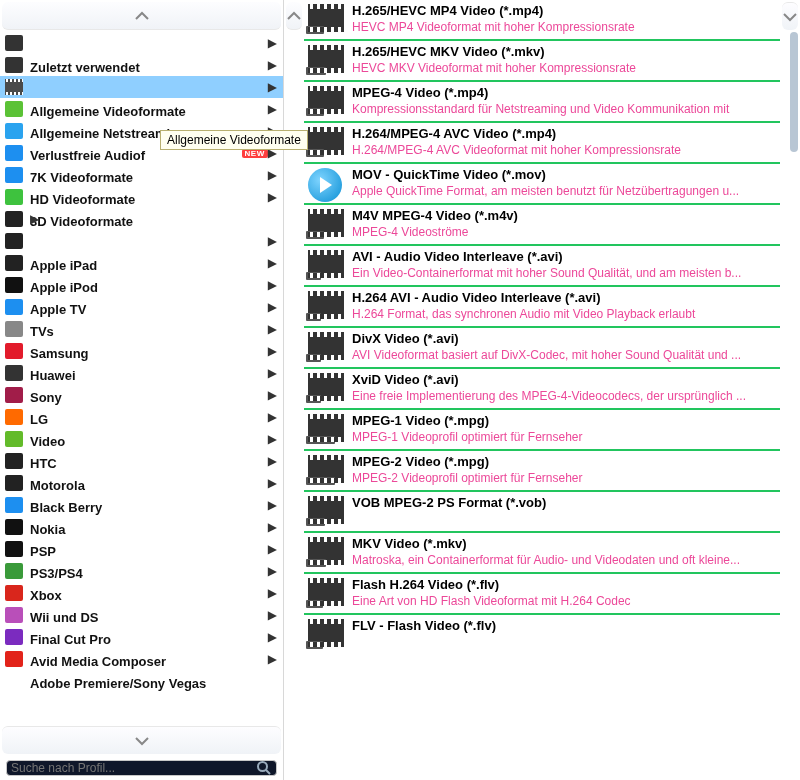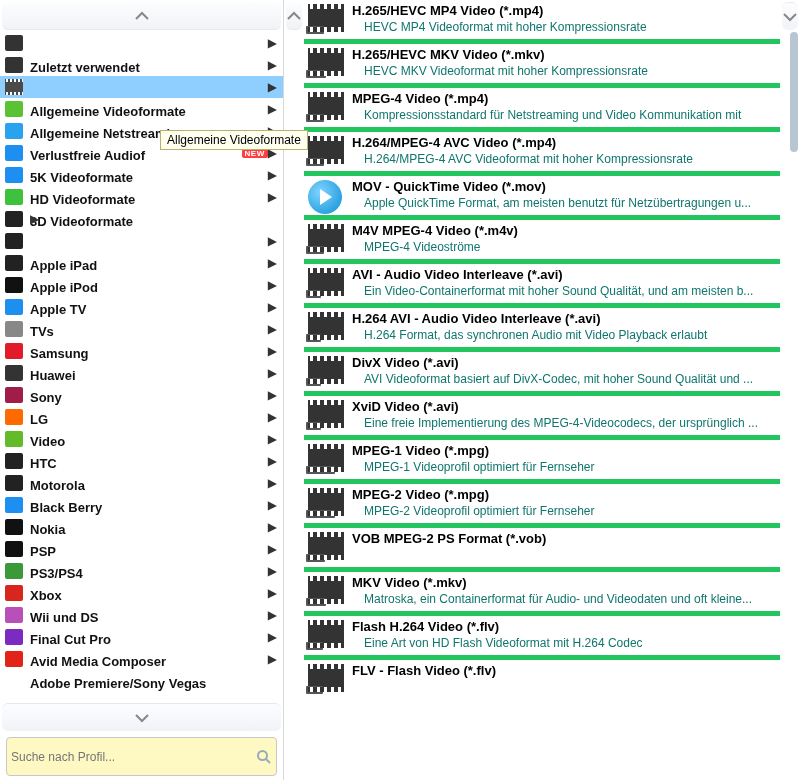"HEVC MP4 Videoformat mit hoher" .fmt-item .desc { color: #0f766e -> #ec4899; margin-left: 12px -> none }
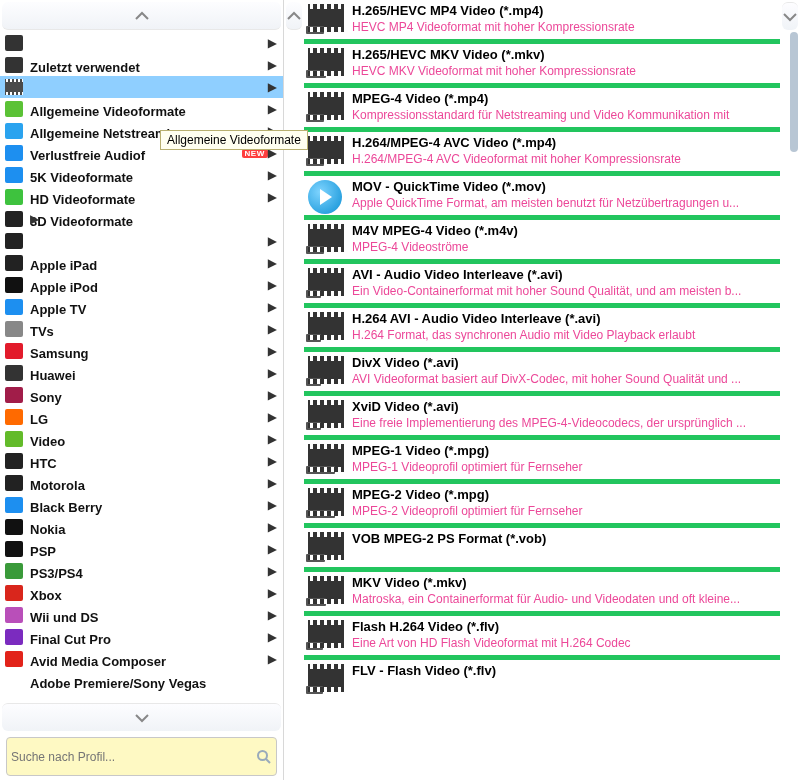"H.265/HEVC MKV Video (*.mkv)" .fmt-item + .fmt-item { border-top: 5px solid #22c55e -> 2px solid #22c55e }
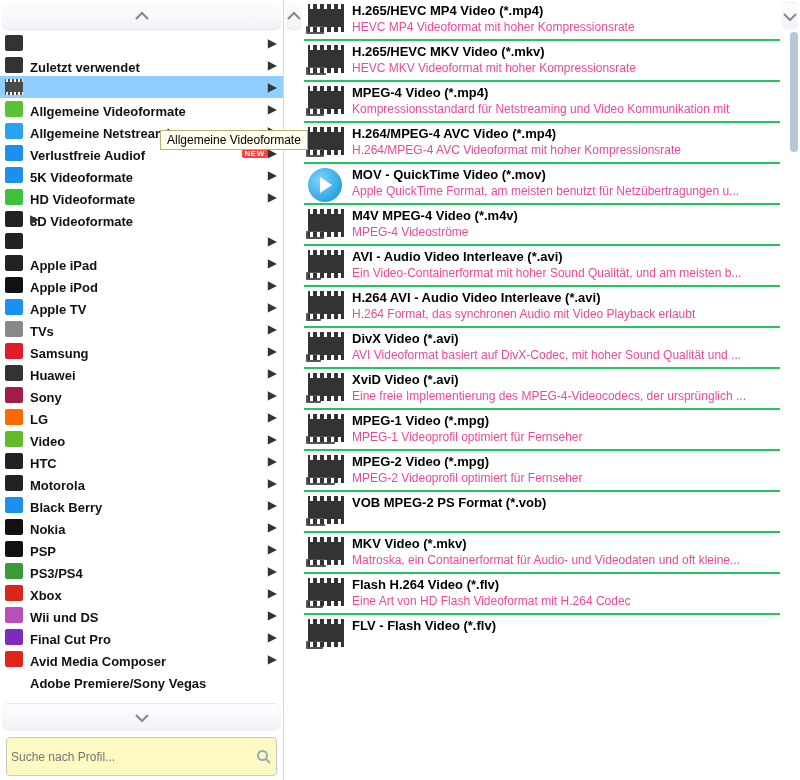"5K Videoformate" span.label { text: 5K -> 7K }
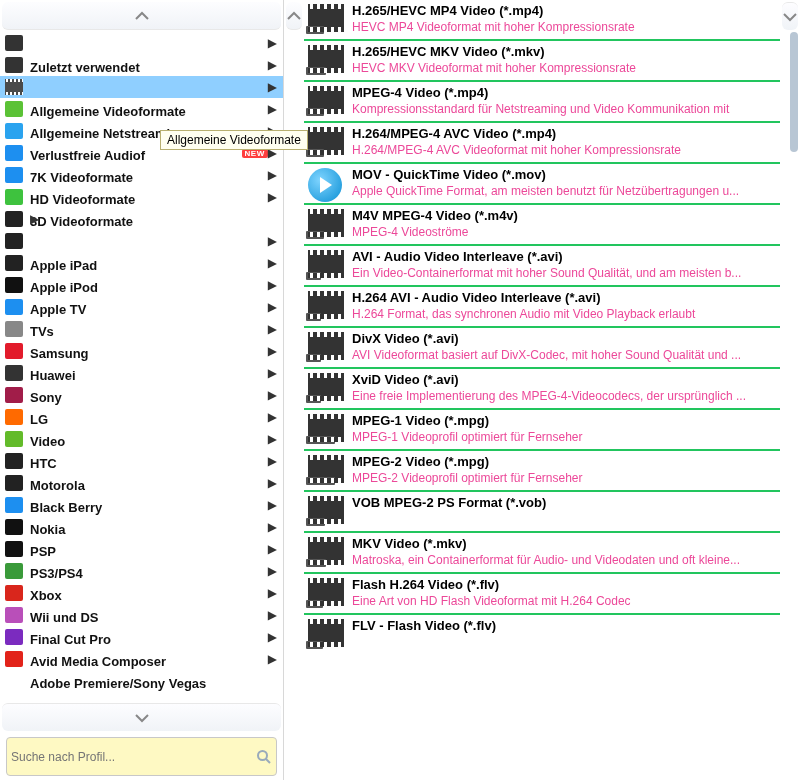"Suche nach Profil..." .search-box { background: #fef9c3 -> #0f172a; height: 39px -> 16px }
